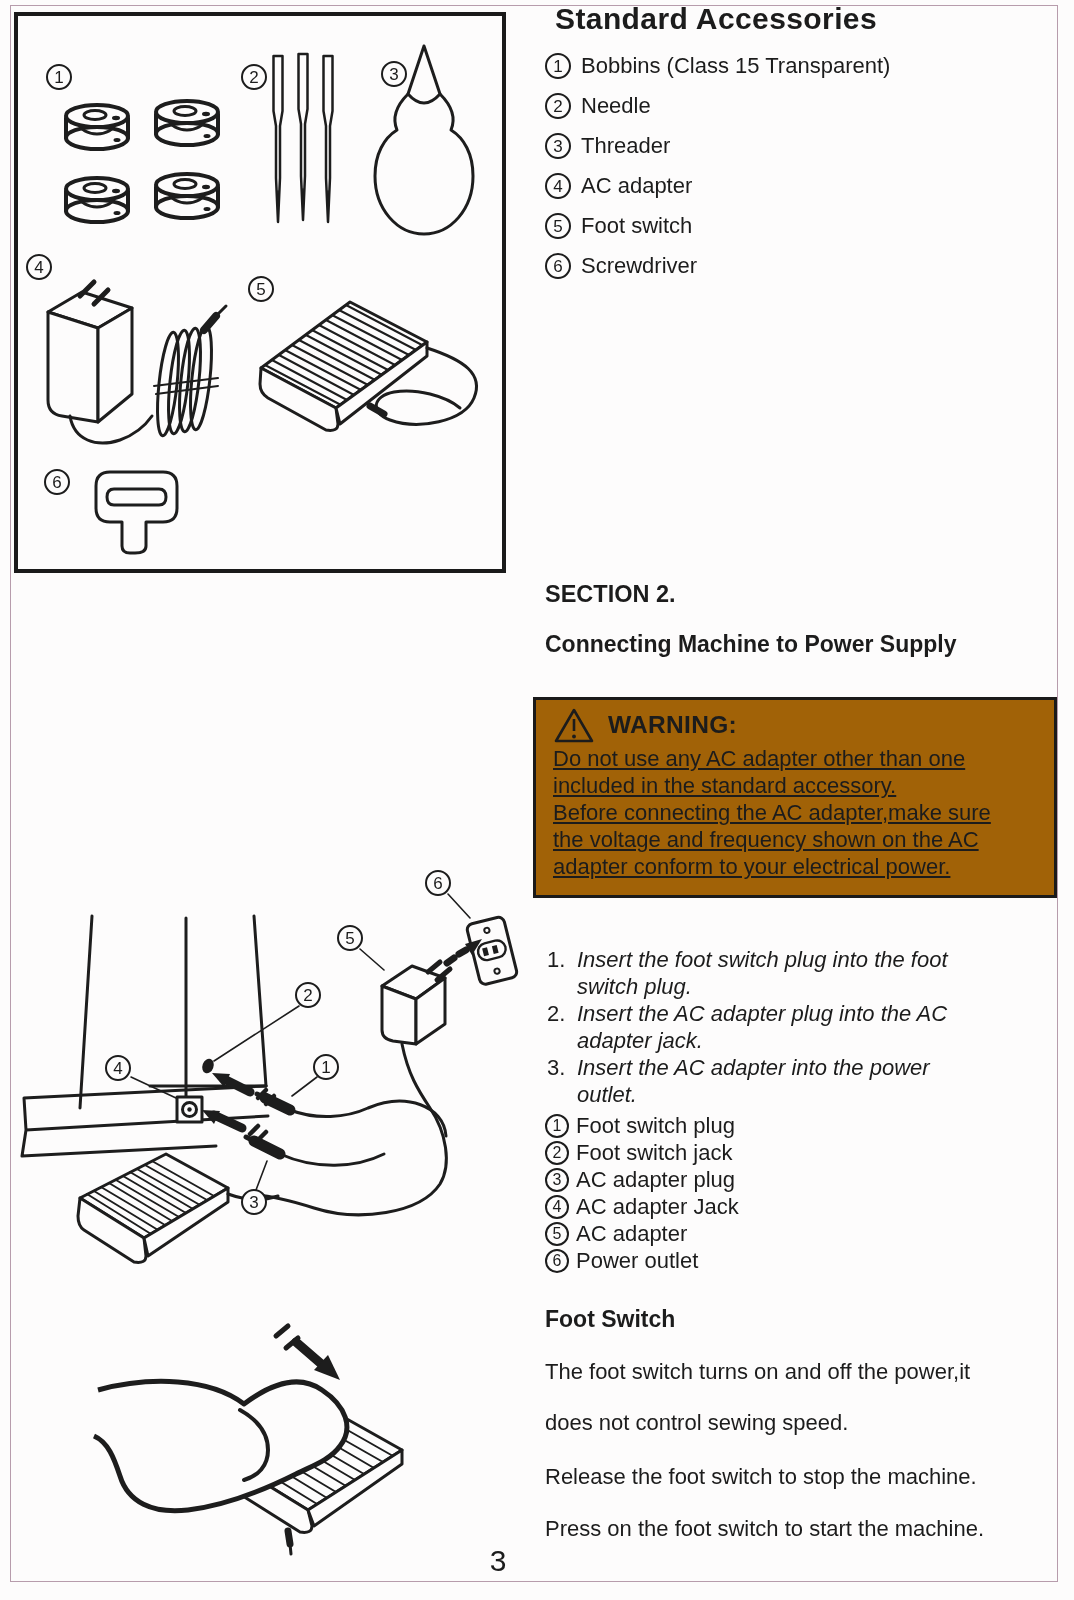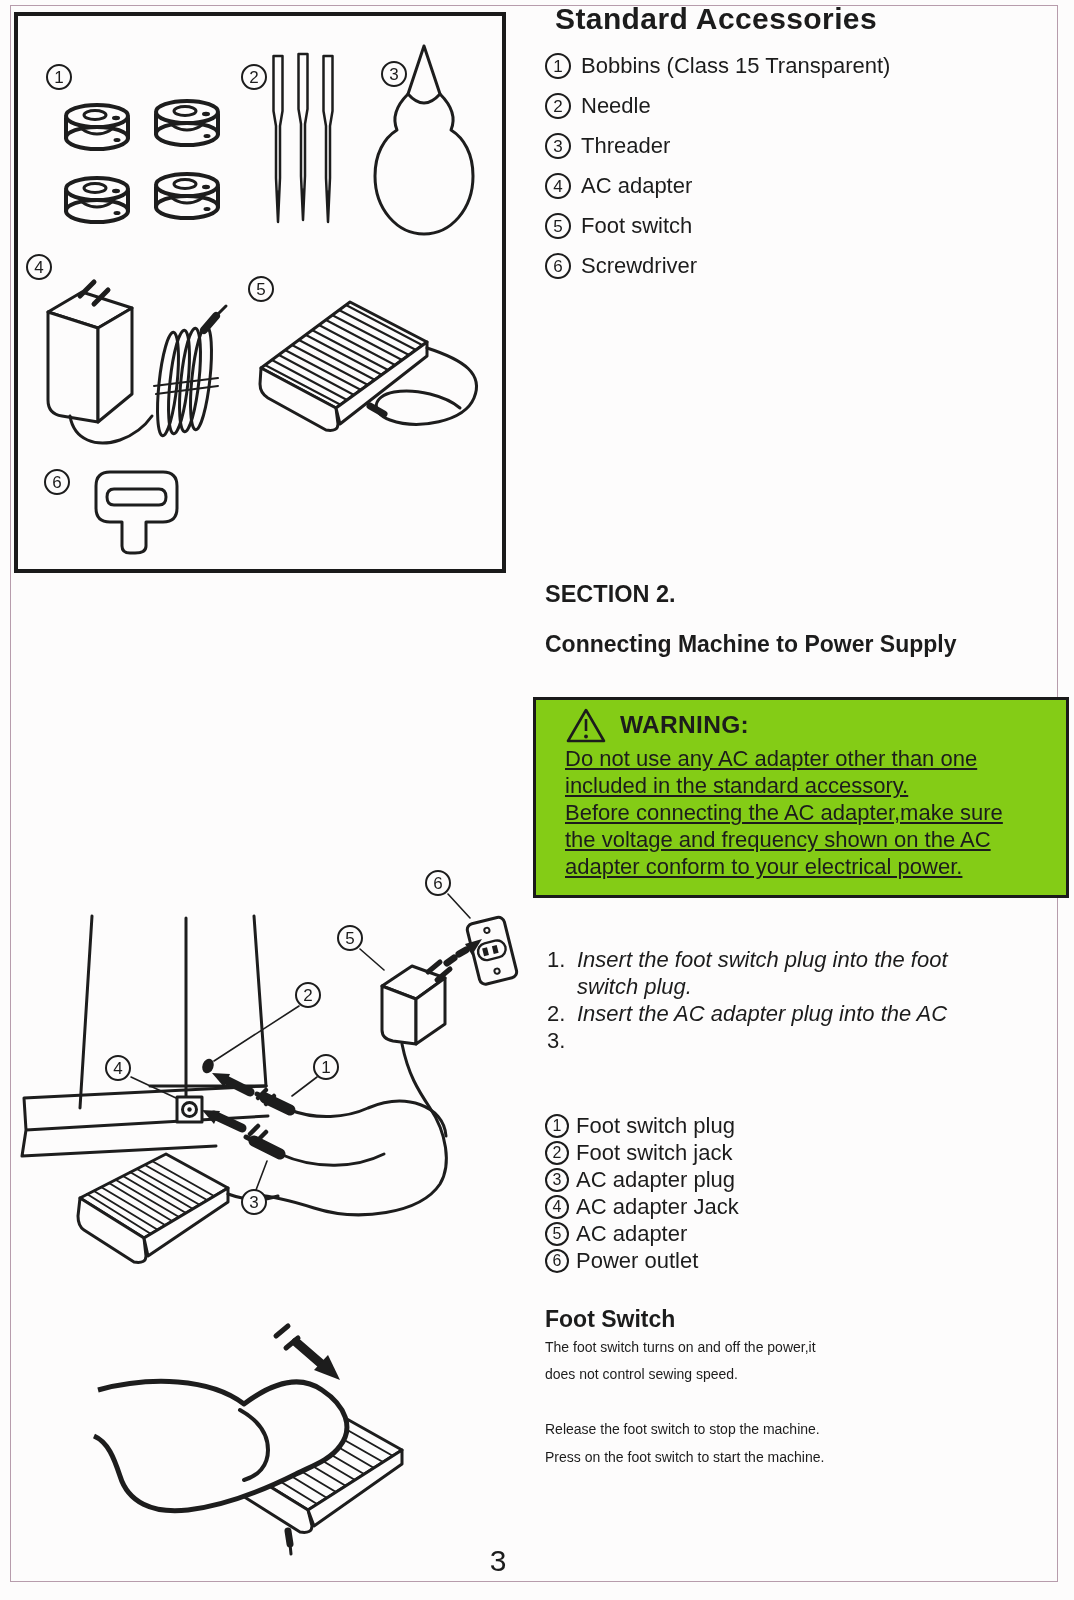"WARNING:" .warning { background: #84cc16 -> #a16207; padding: 5px 0 0 29px -> 5px 0 0 17px }
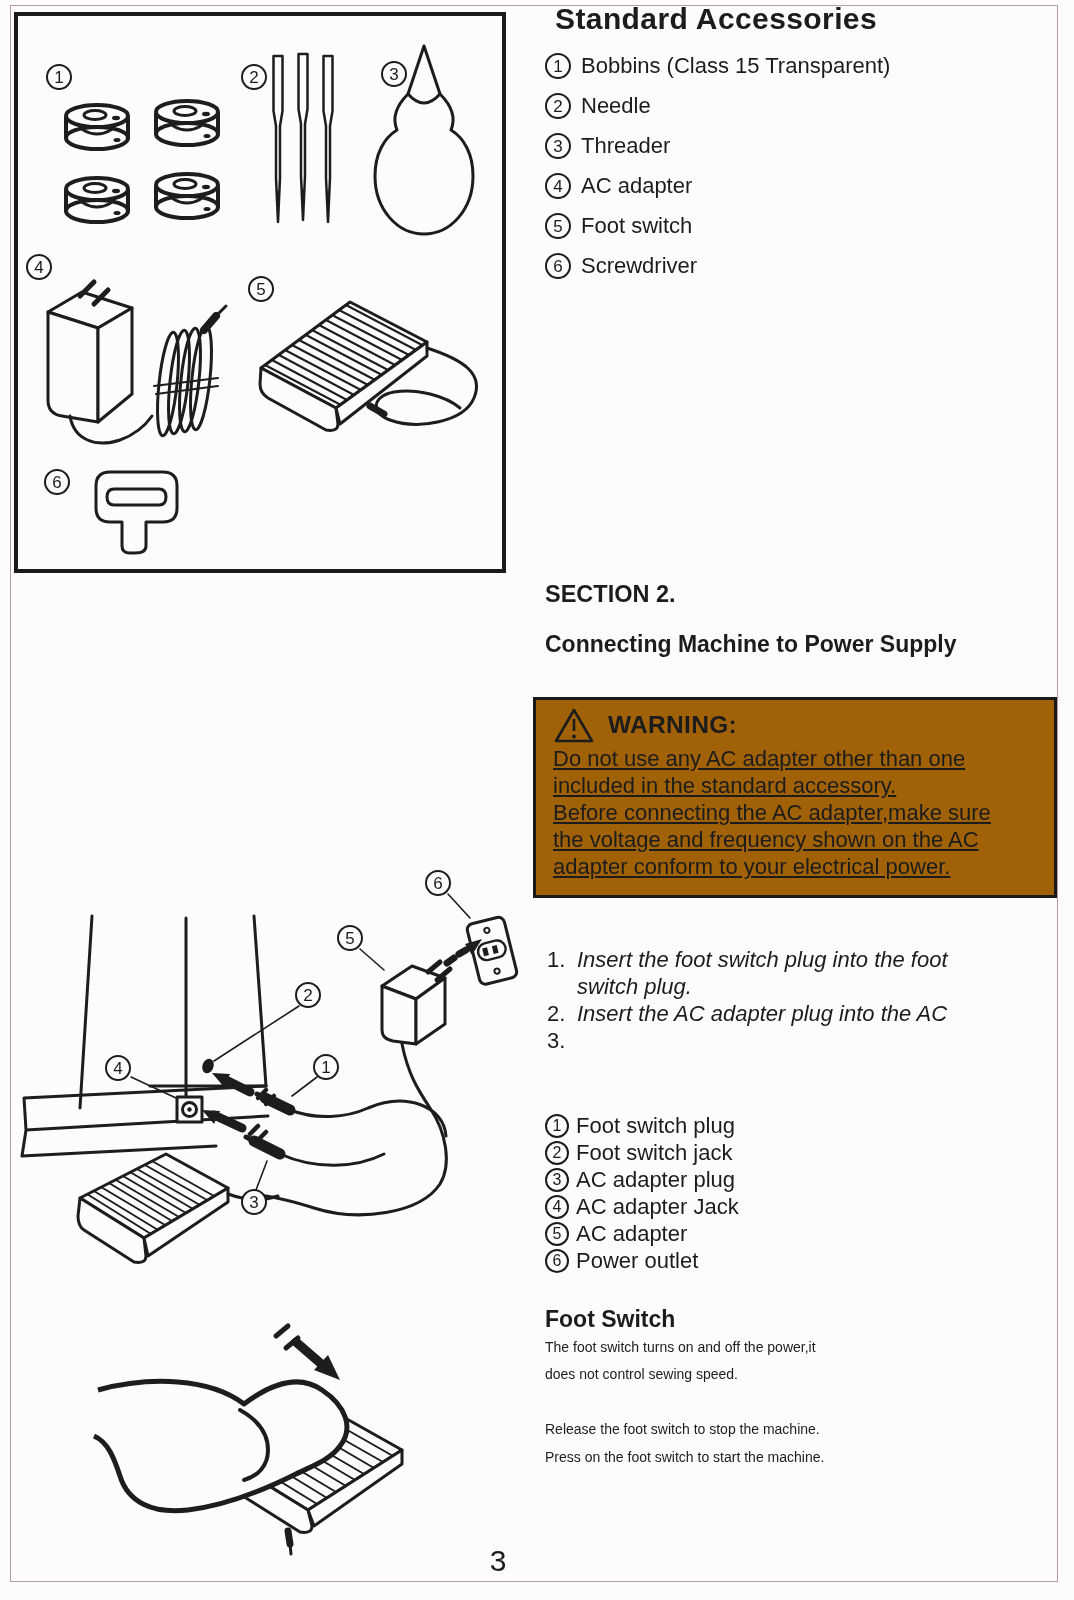"adapter jack." span.ln { html: none -> <span>adapter jack.</span> }
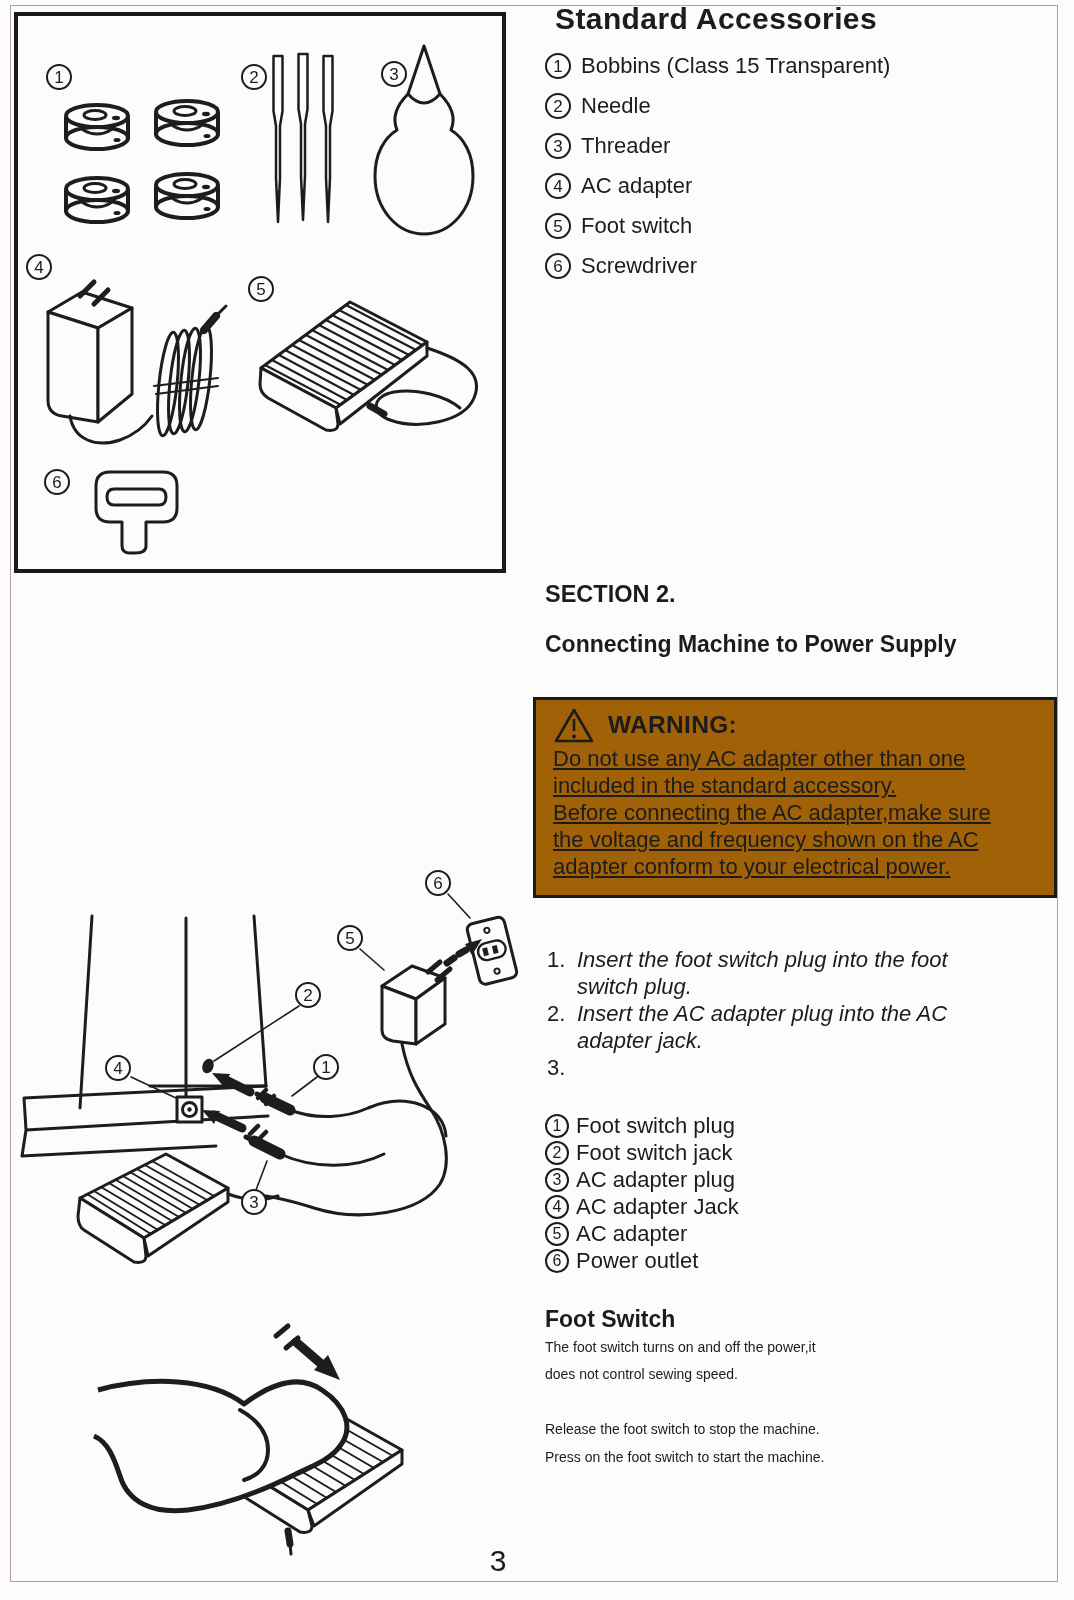"Insert the AC adapter into" span.t { html: none -> <span> <span>Insert the AC adapter into the power</span> <span>outlet.</span> </span> }
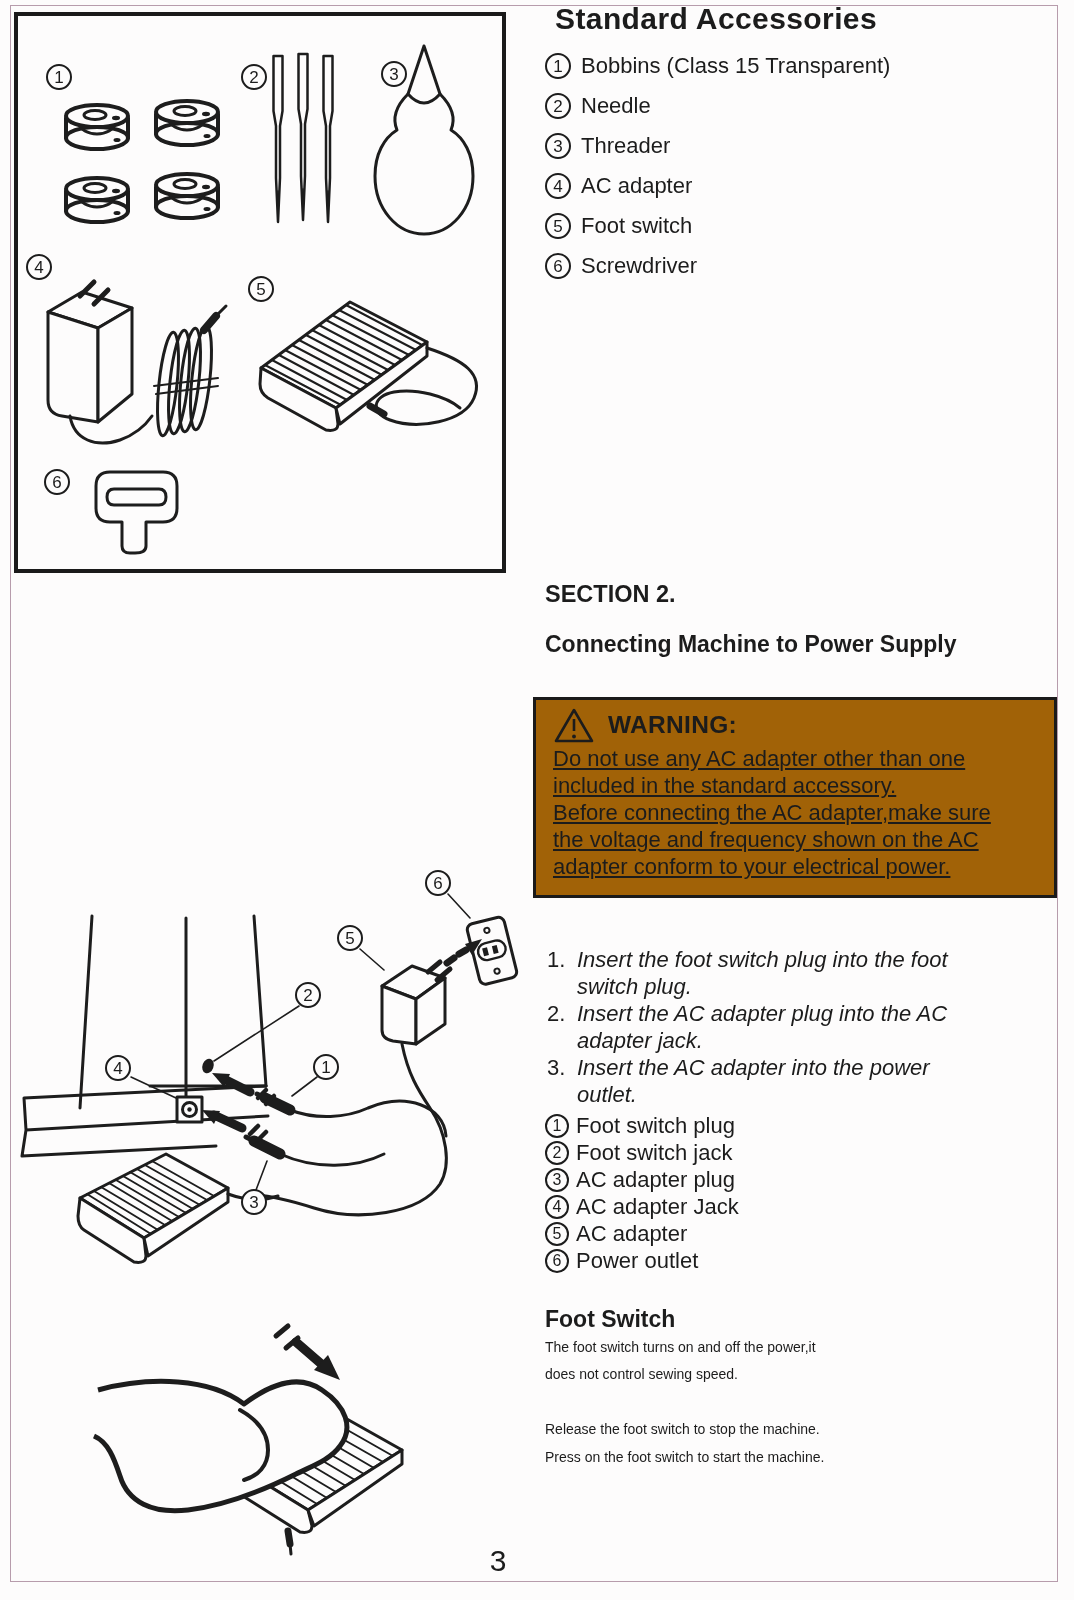"The foot switch turns on" .fs-line { font-size: 14px -> 22px; margin-top: none -> 24px }
